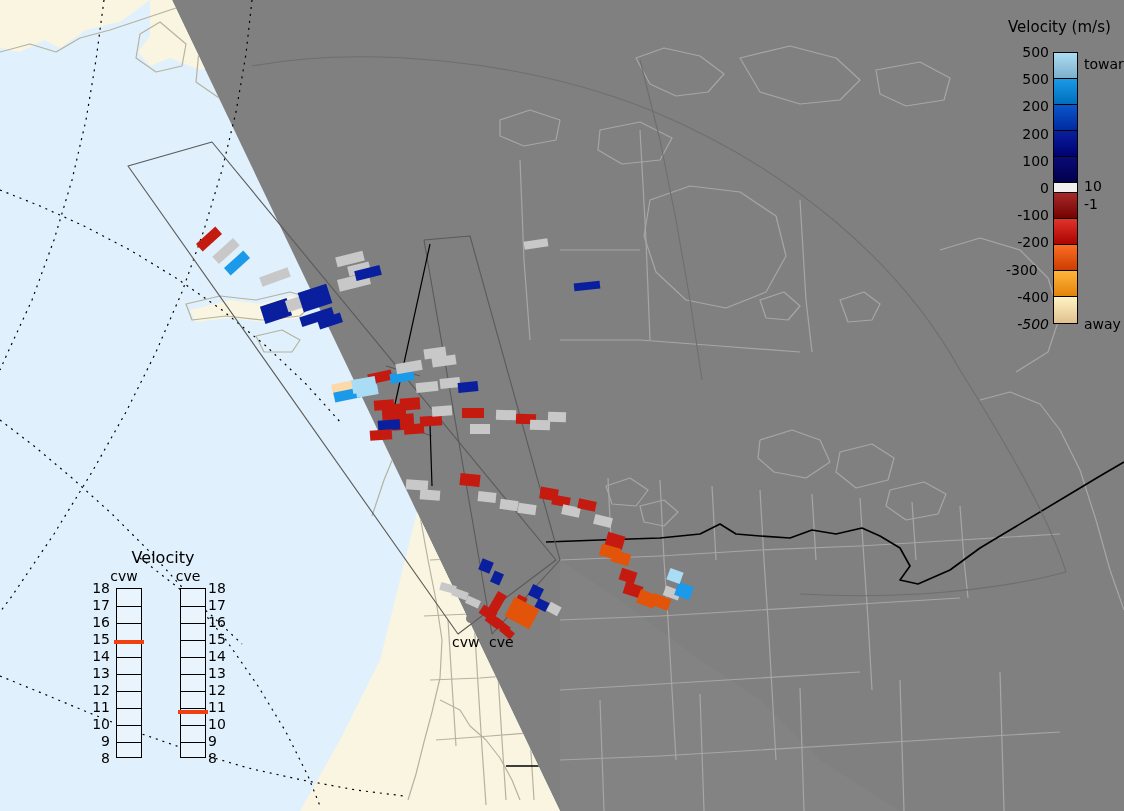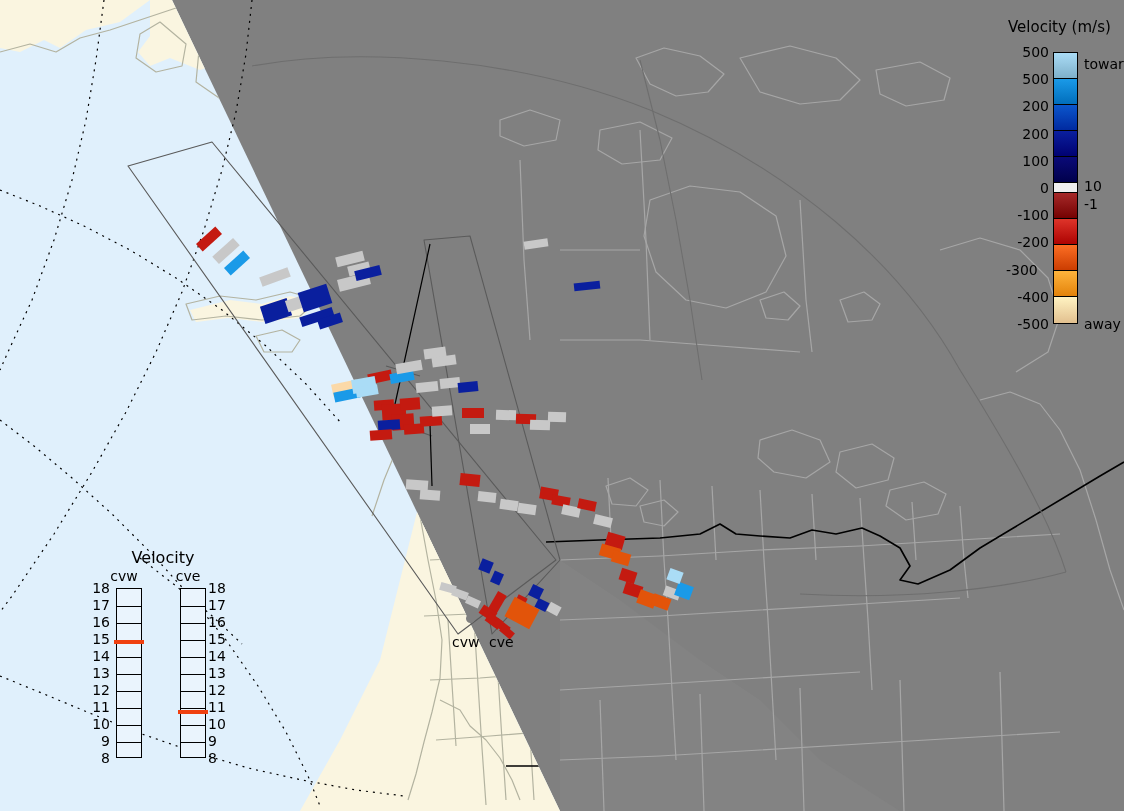"-500" div.cb-tick { font-style: none -> italic }
